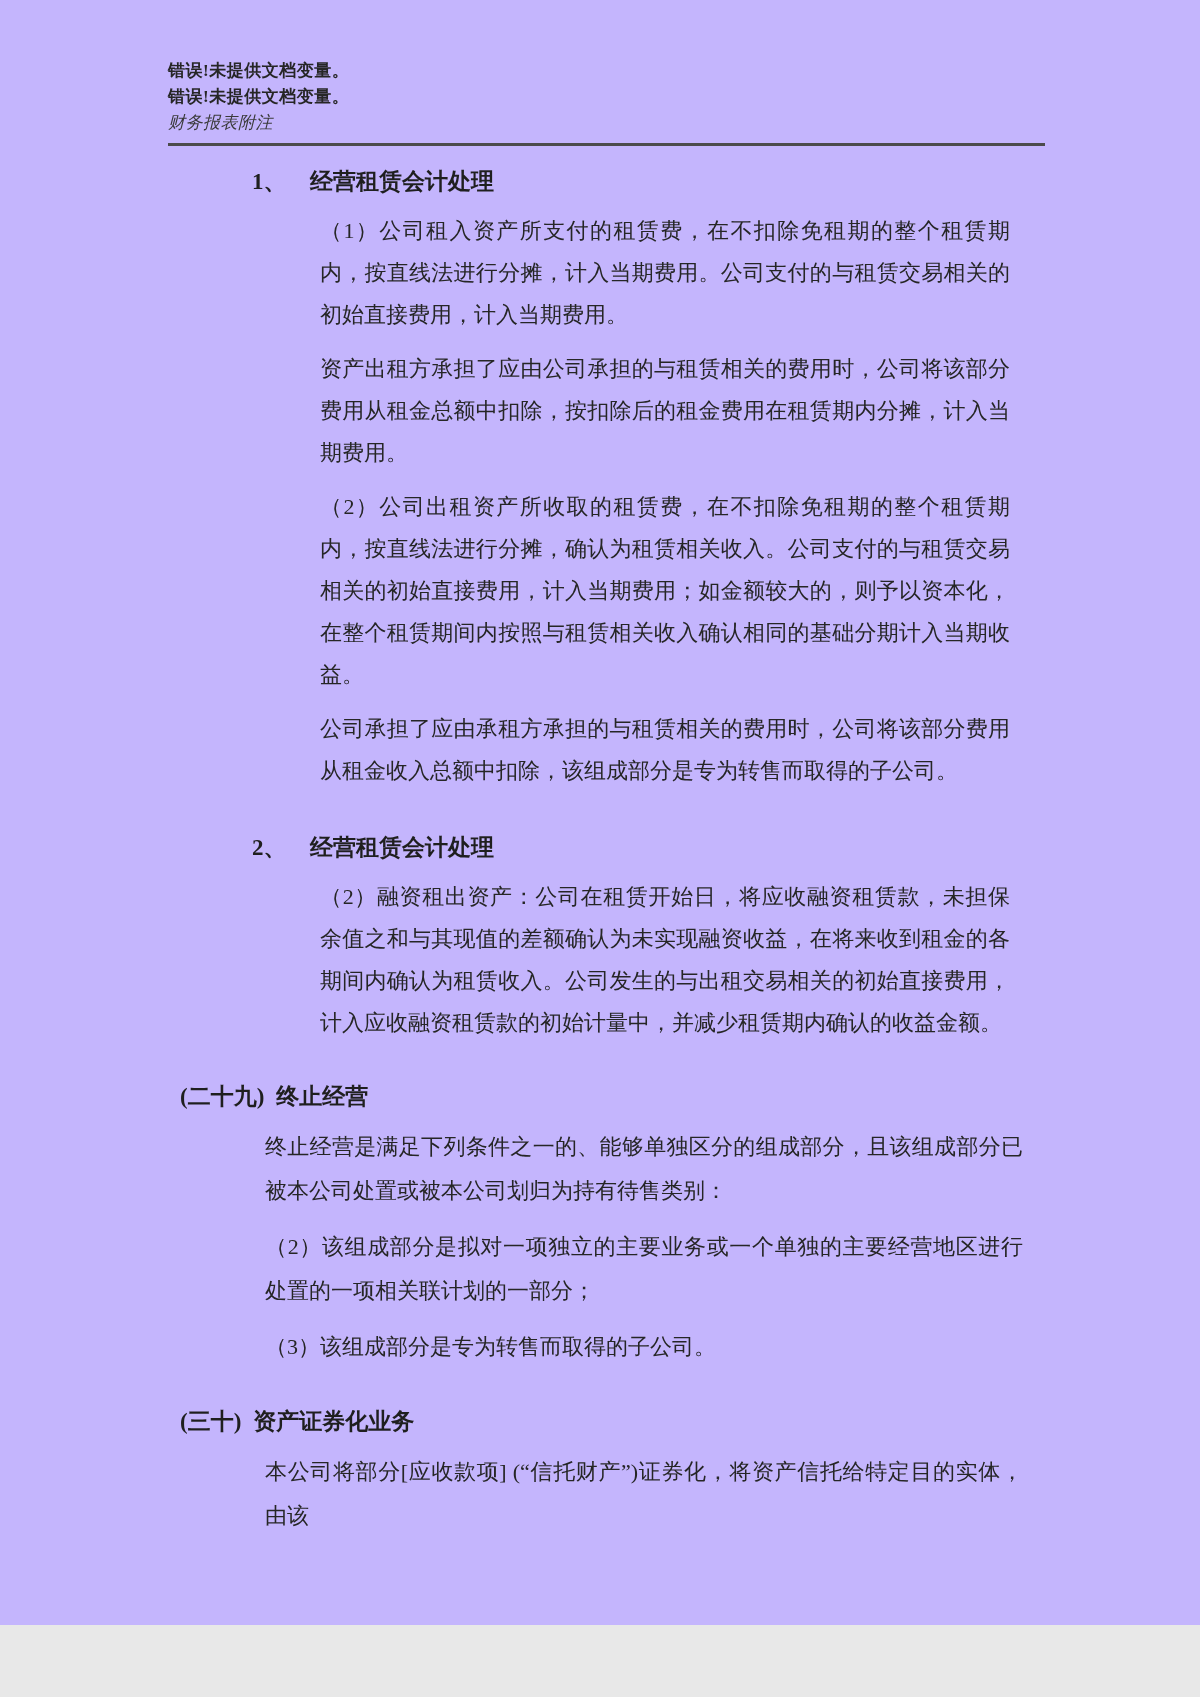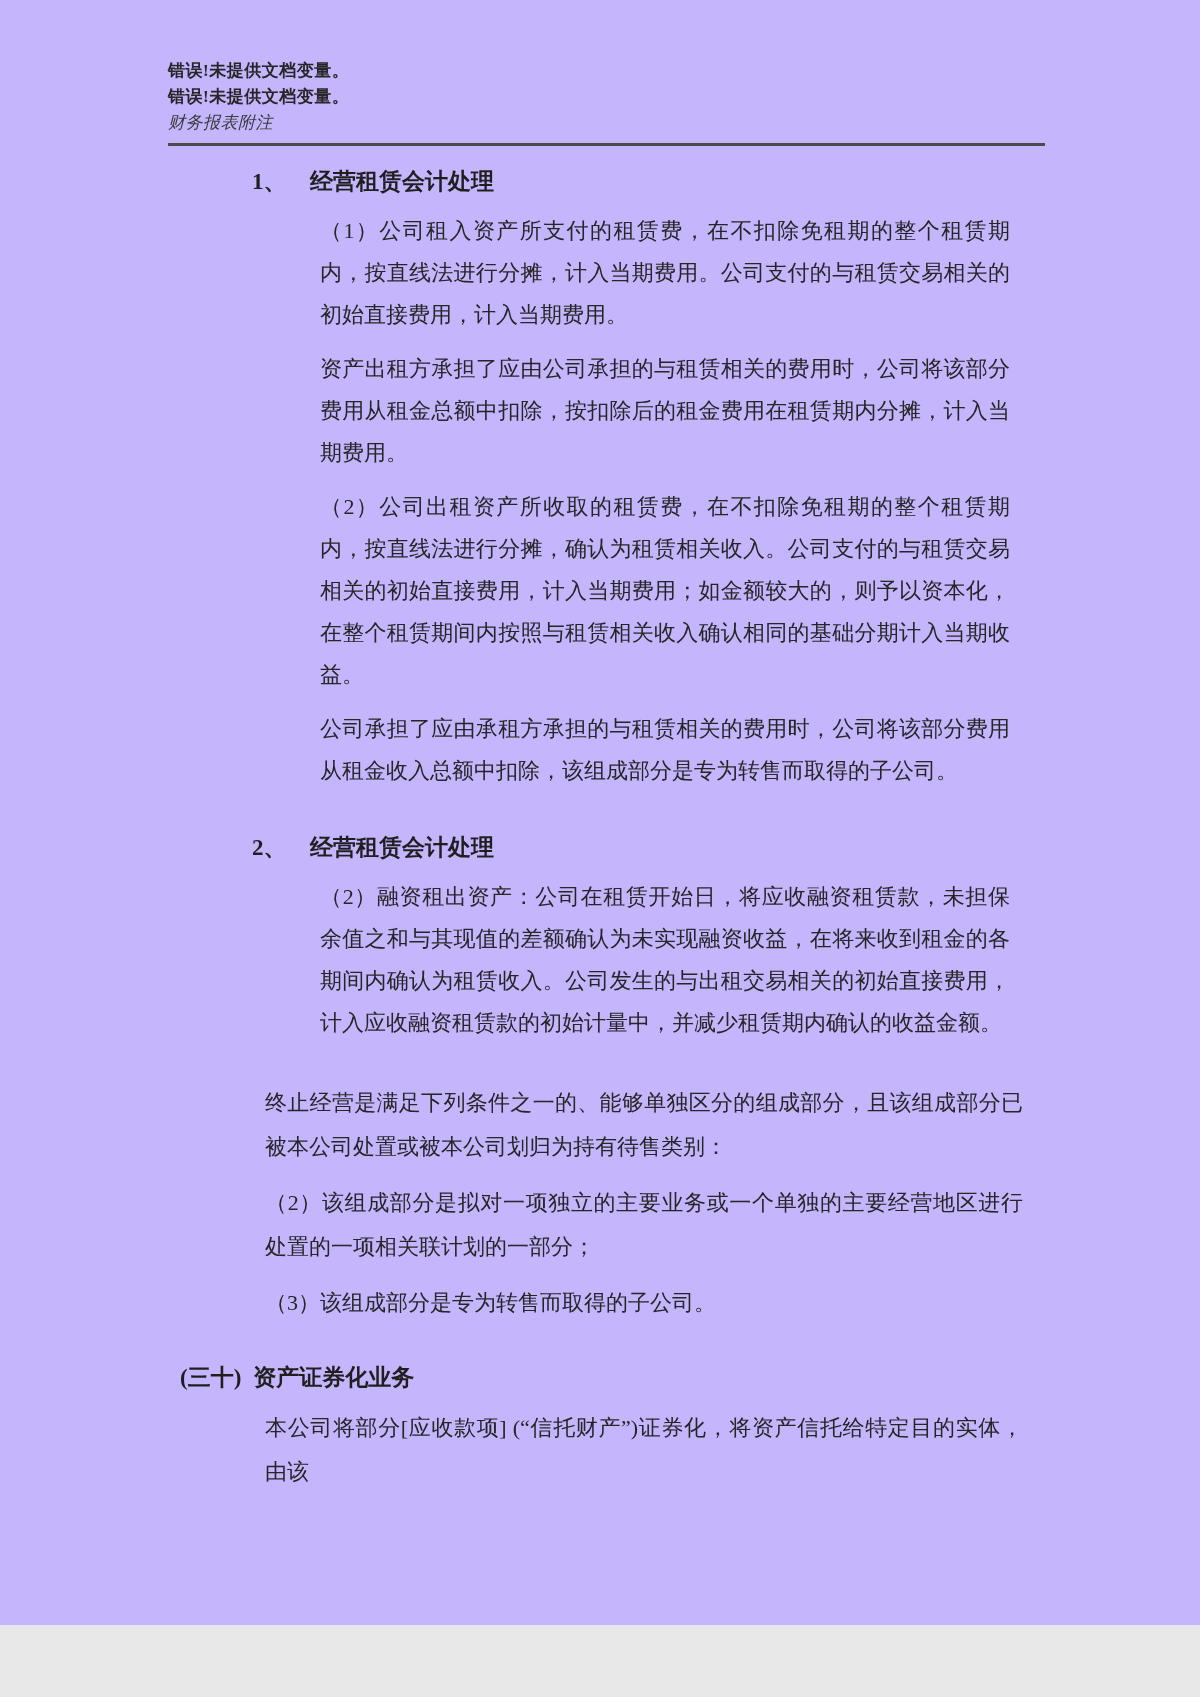"(二十九)" div.sec-head { html: none -> <div> <span>(二十九)</span> <span>终止经营</span> </div> }
